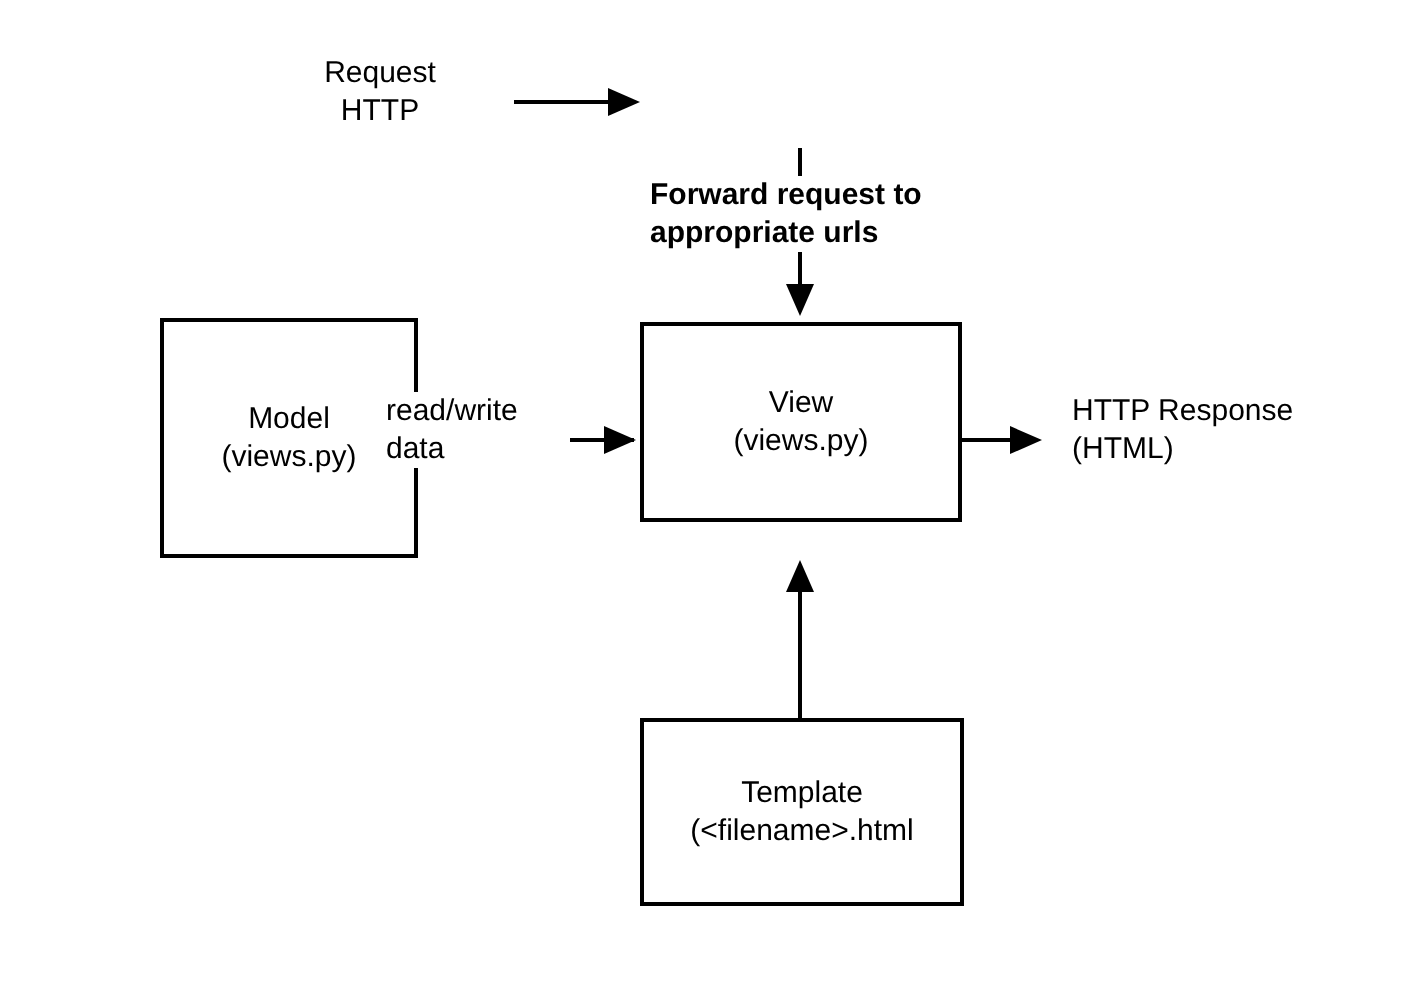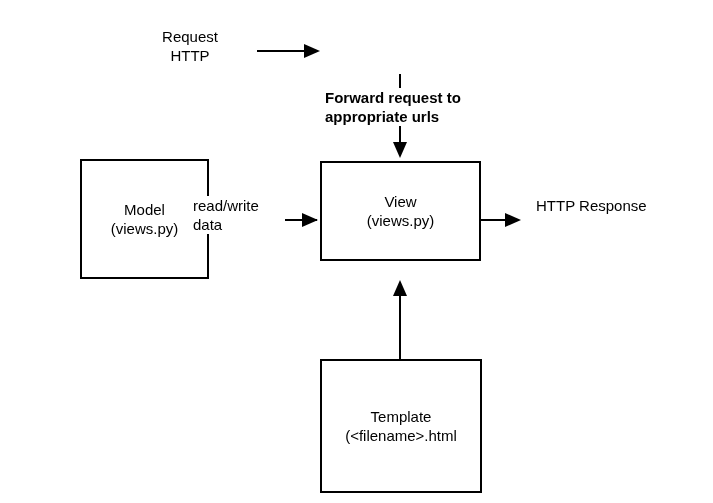"(HTML)" span { html: none -> <span>(HTML)</span> }
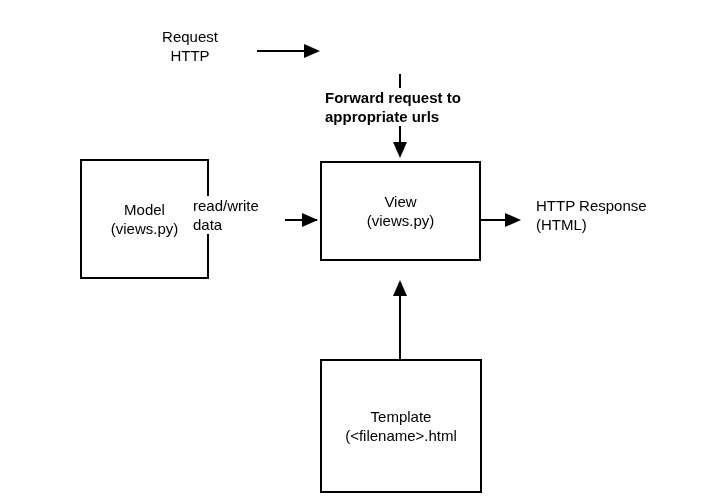"Template" .box-template { height: 134px -> 94px }
